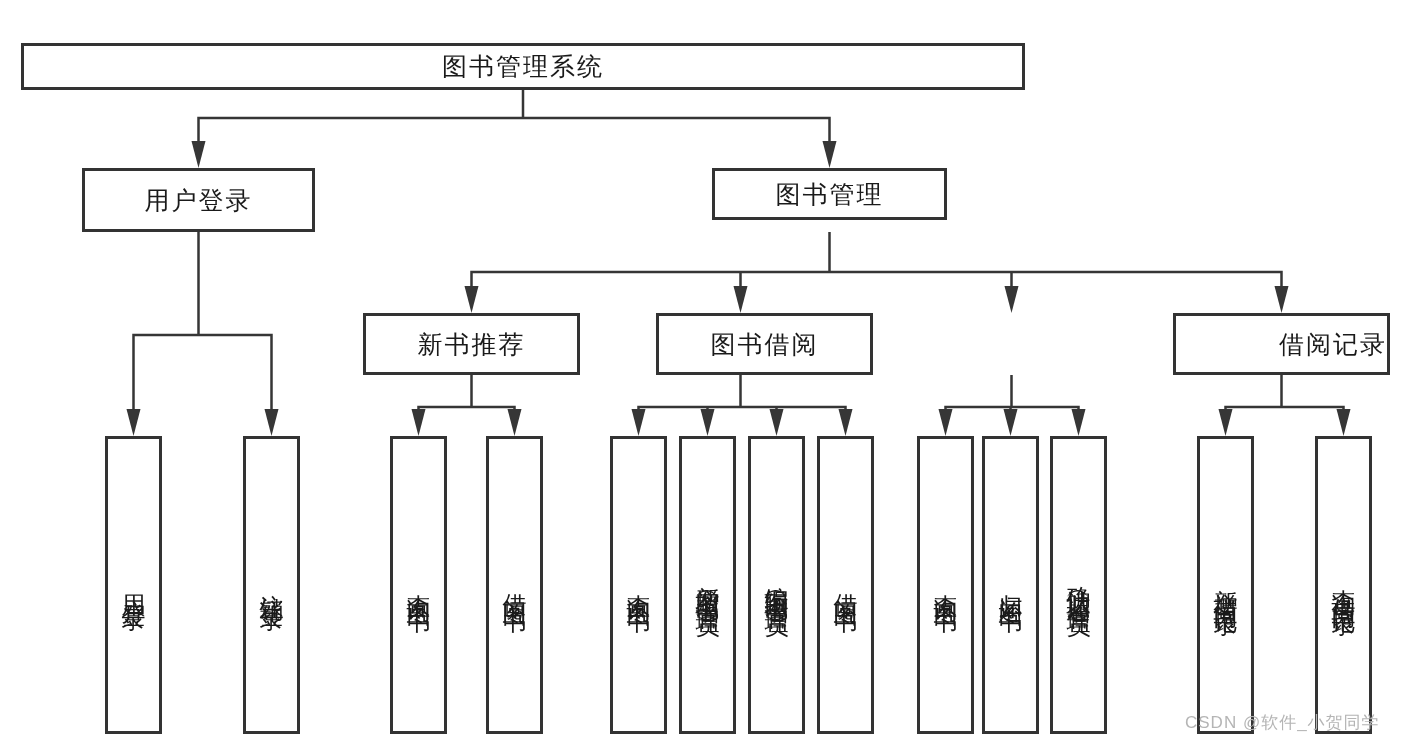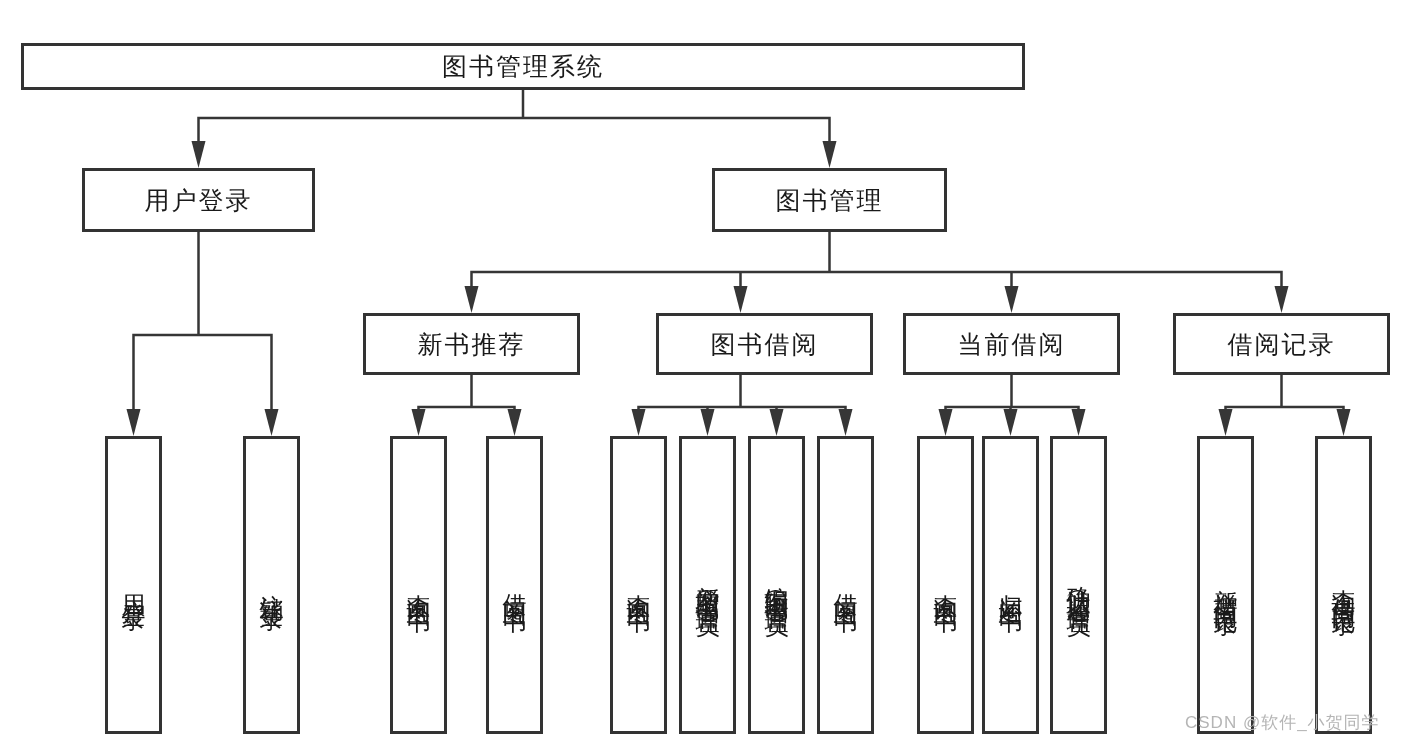"图书管理" div.node { height: 64px -> 52px }
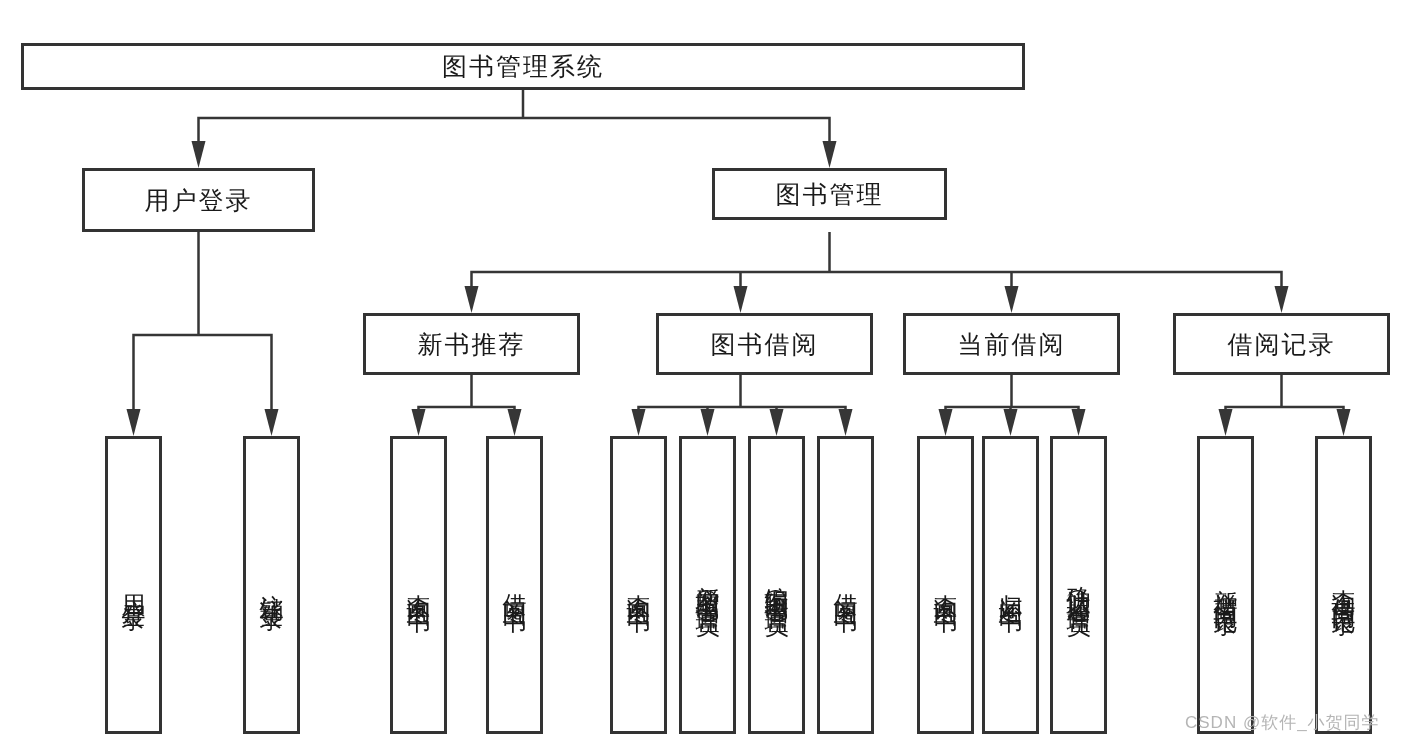"当前借阅" div.node { html: <div> <span>当前借阅</span> </div> -> none }
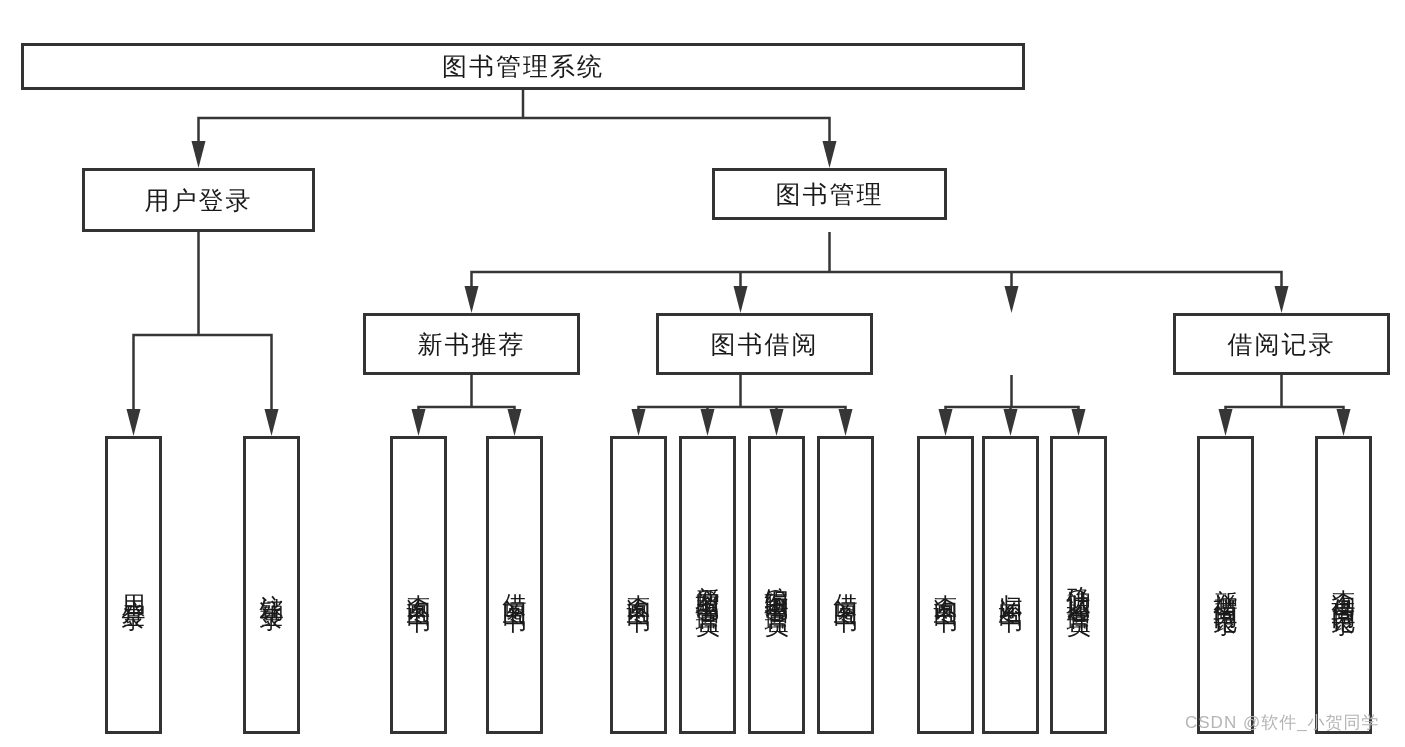"借阅记录" div.node { justify-content: none -> flex-end }
